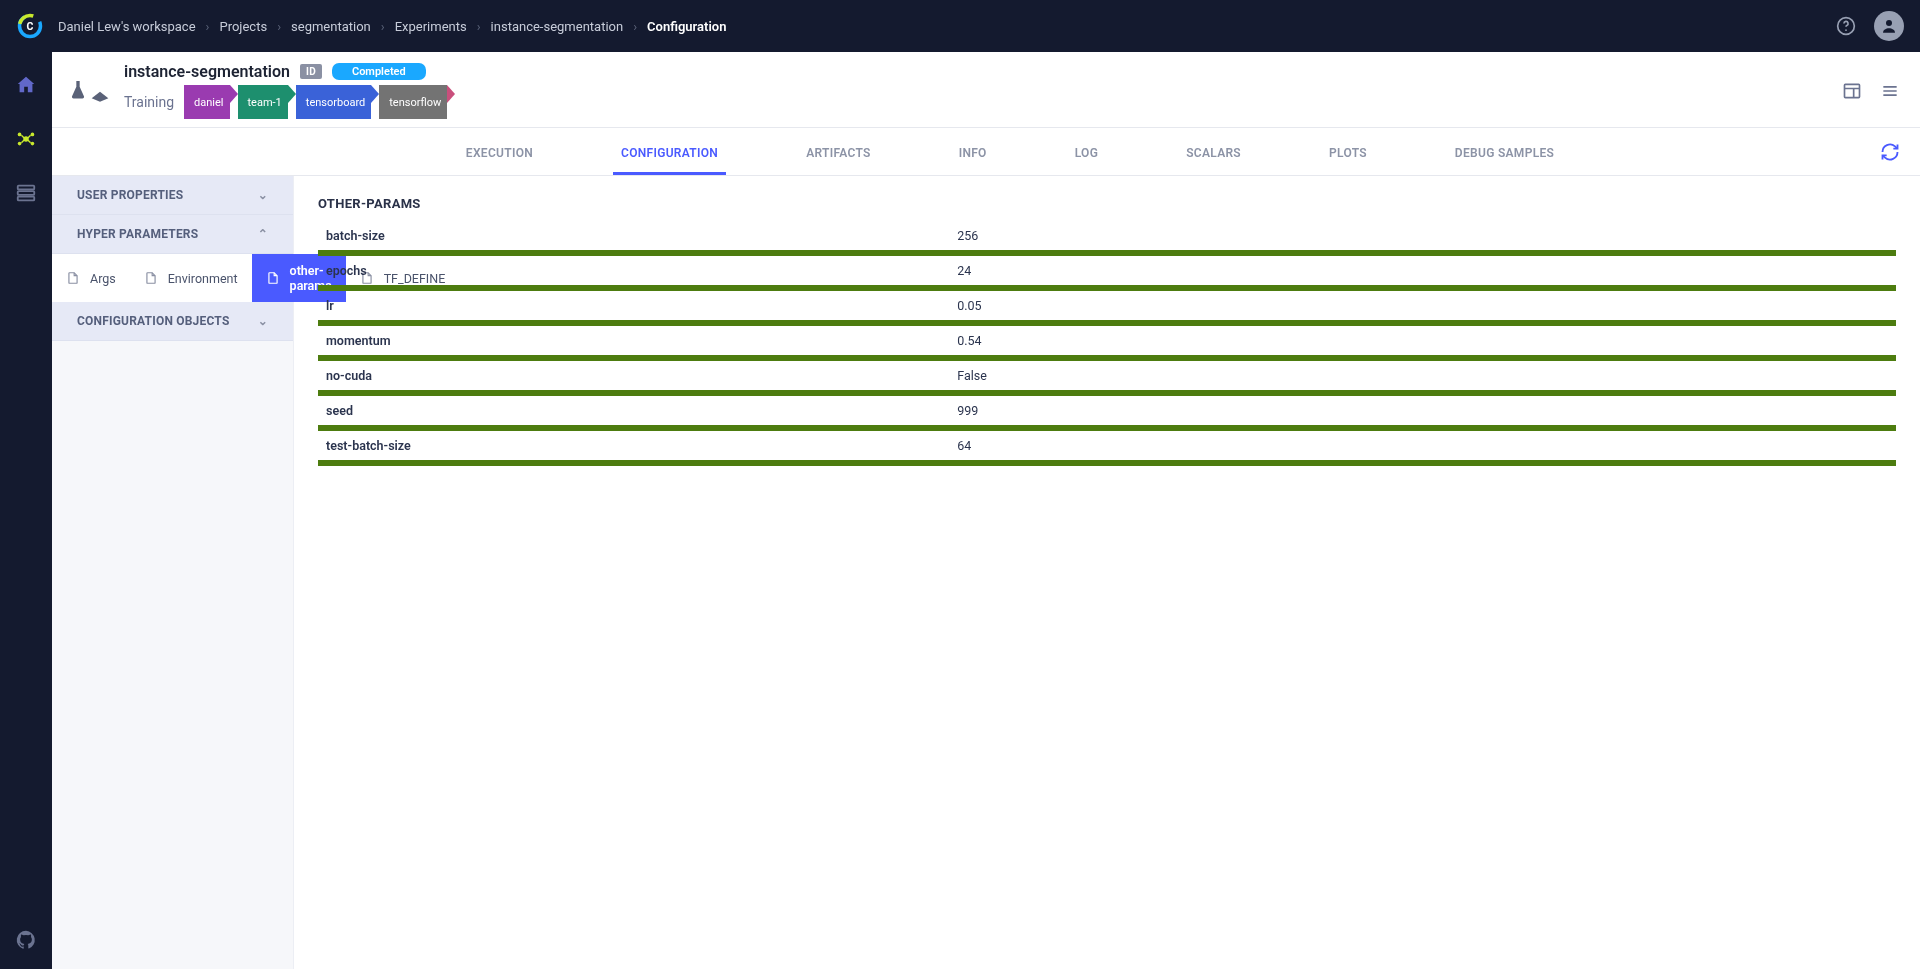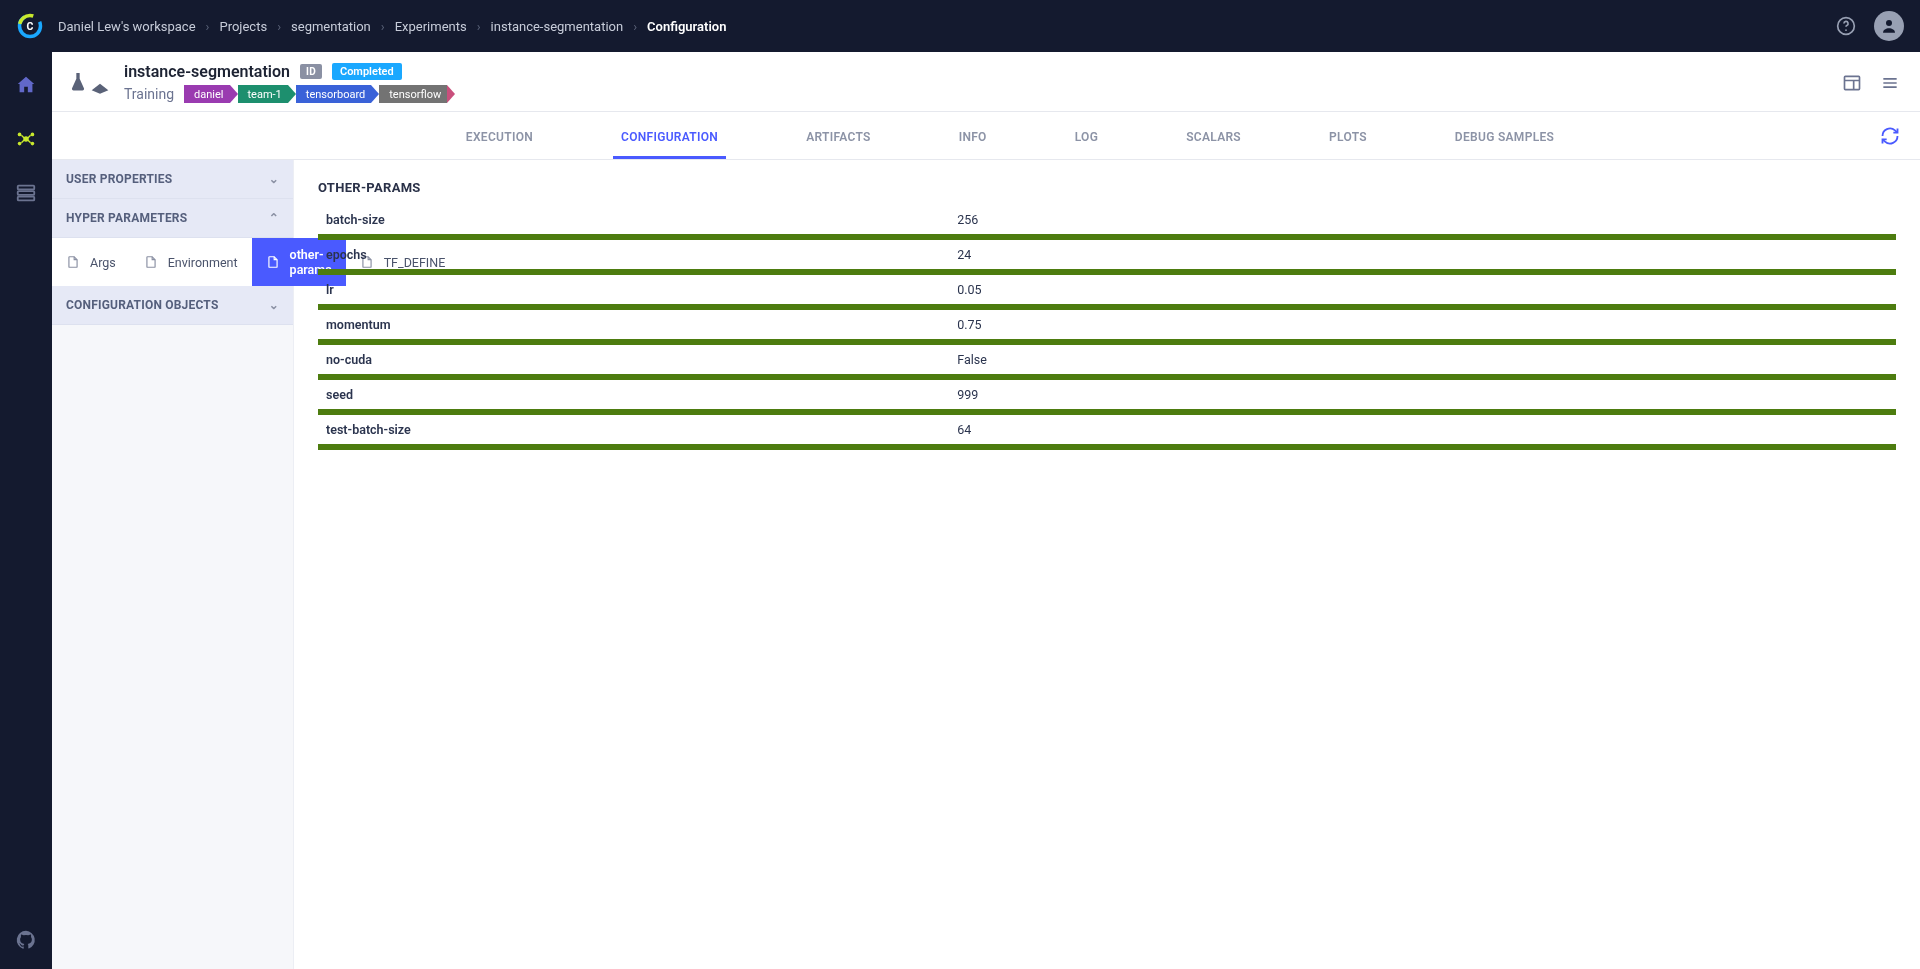"Completed" .badge-status { border-radius: 2px -> 7px; padding: 2px 8px -> 2px 20px }
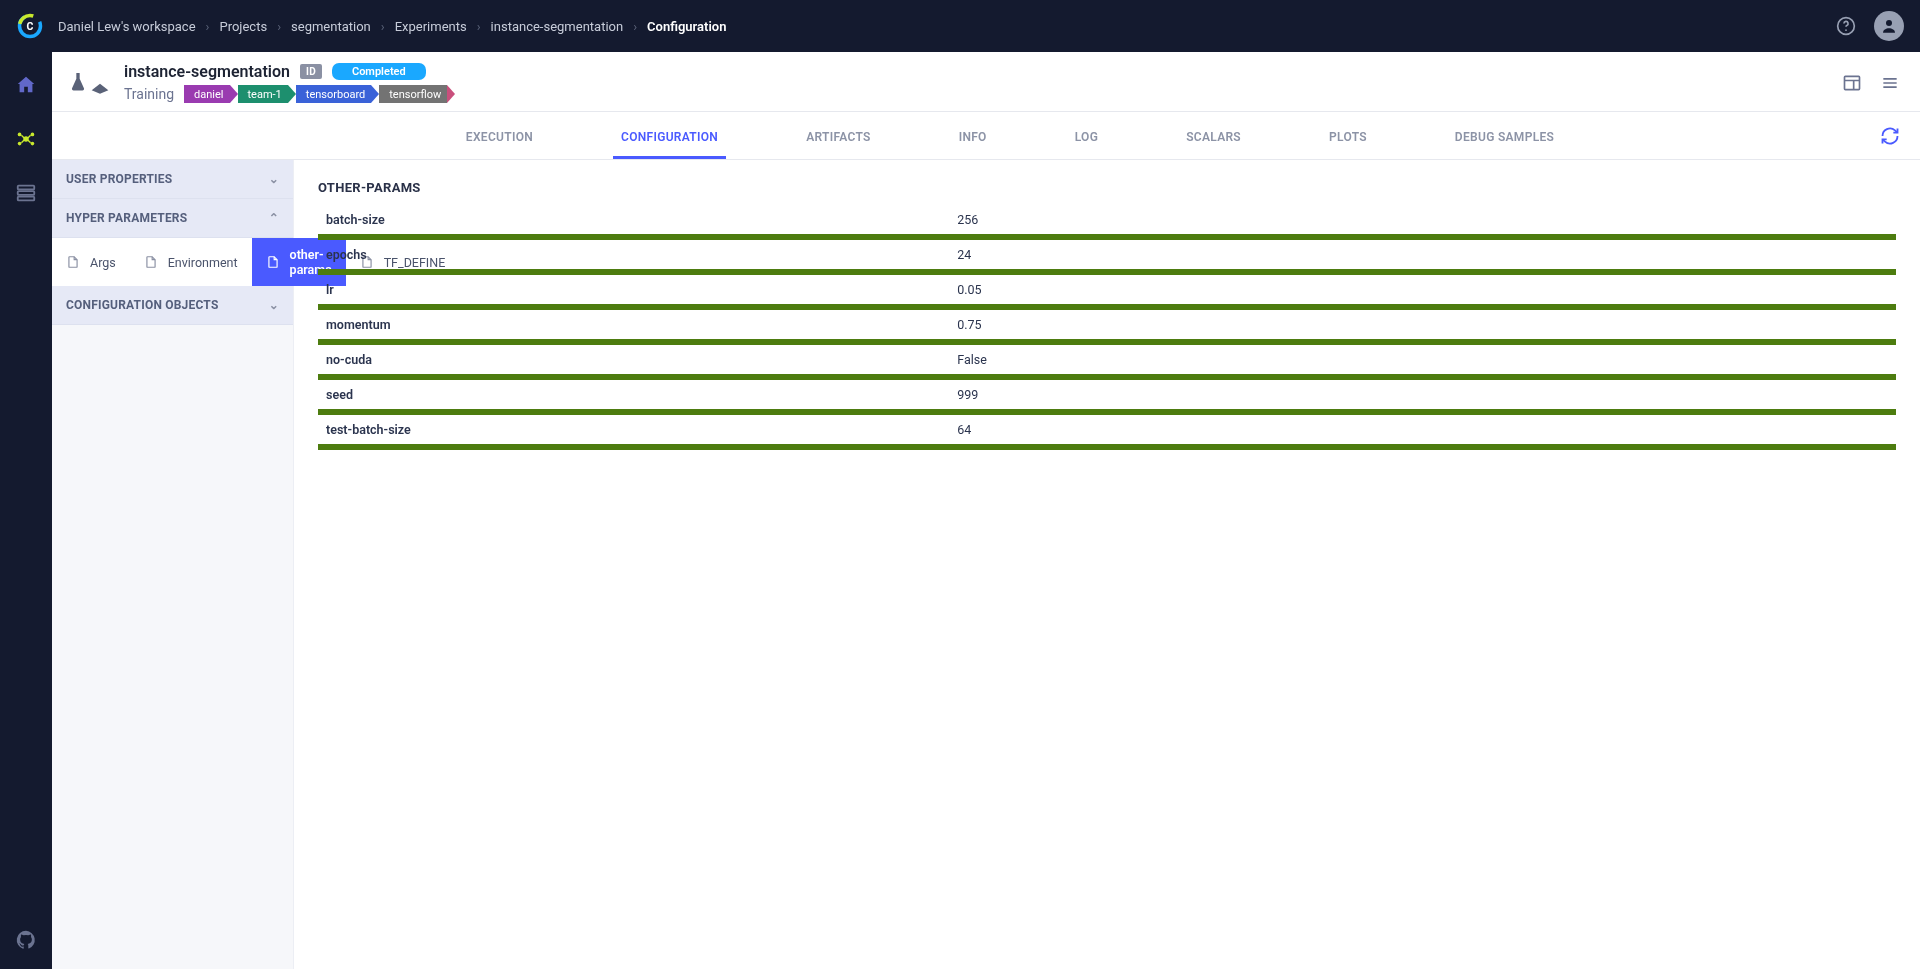"daniel" .tag { height: 18px -> 34px }
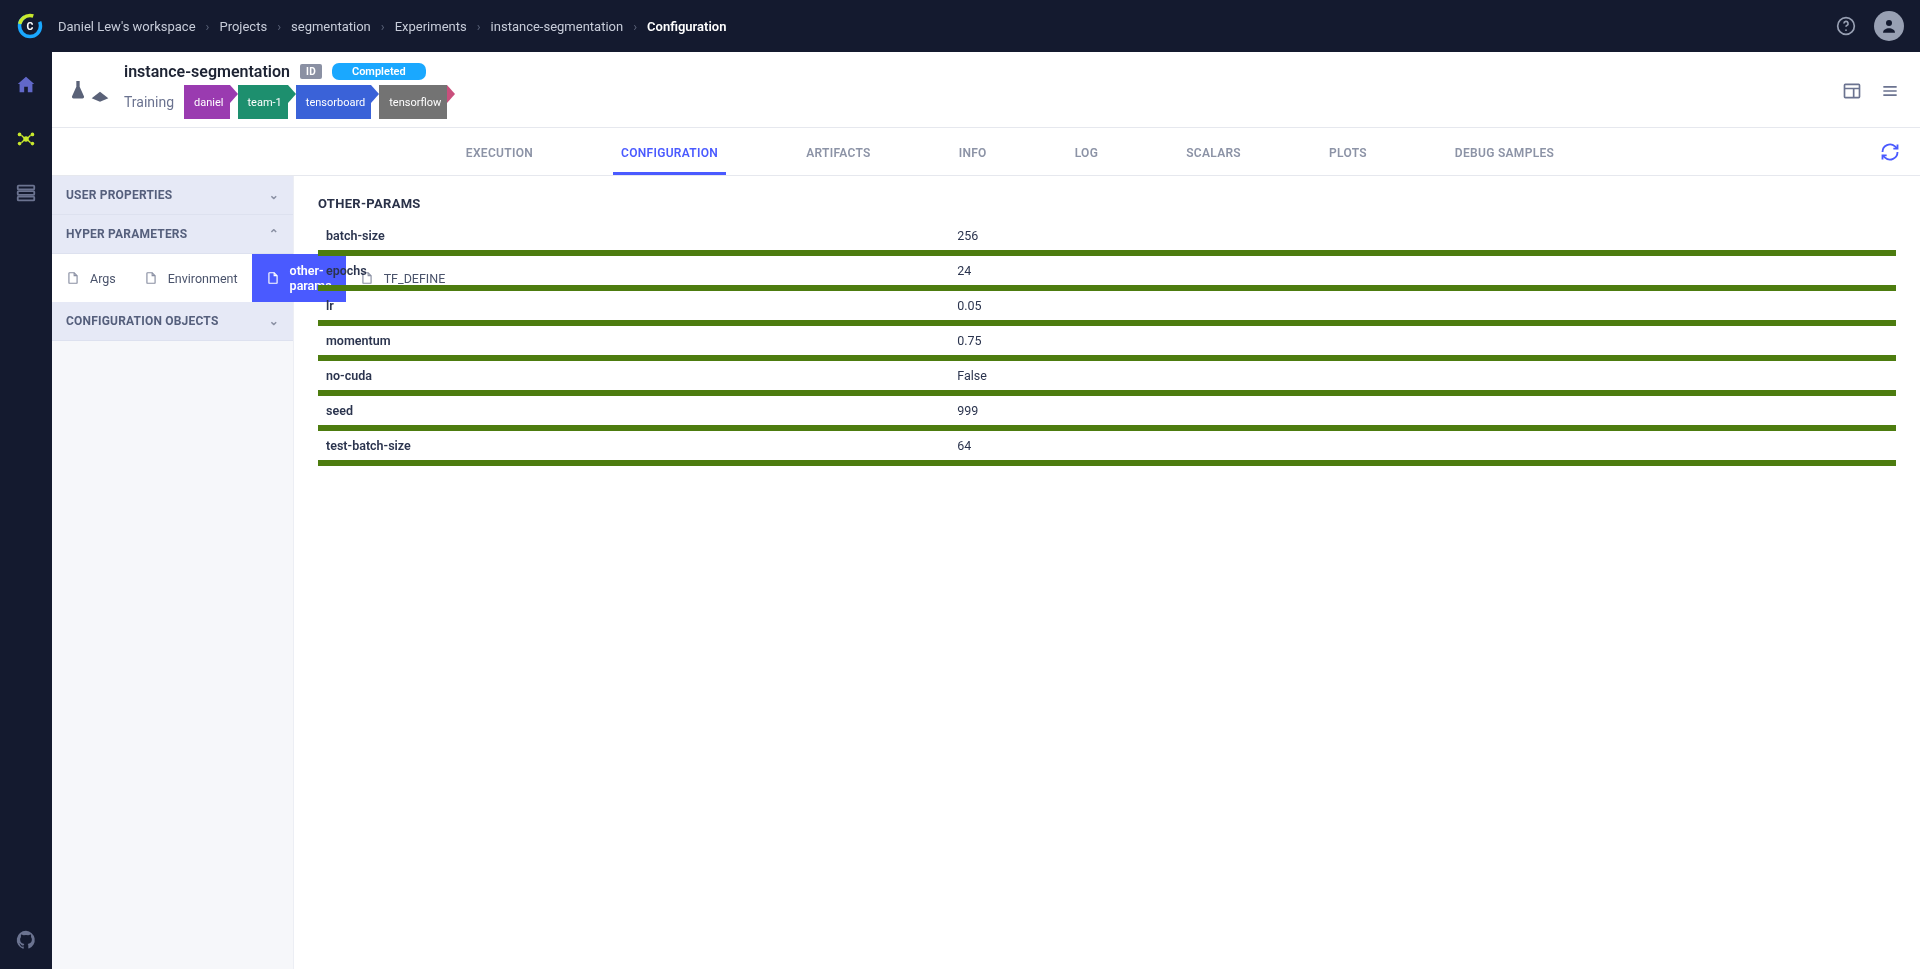"USER PROPERTIES" .side-section { padding: 12px 14px -> 12px 25px }
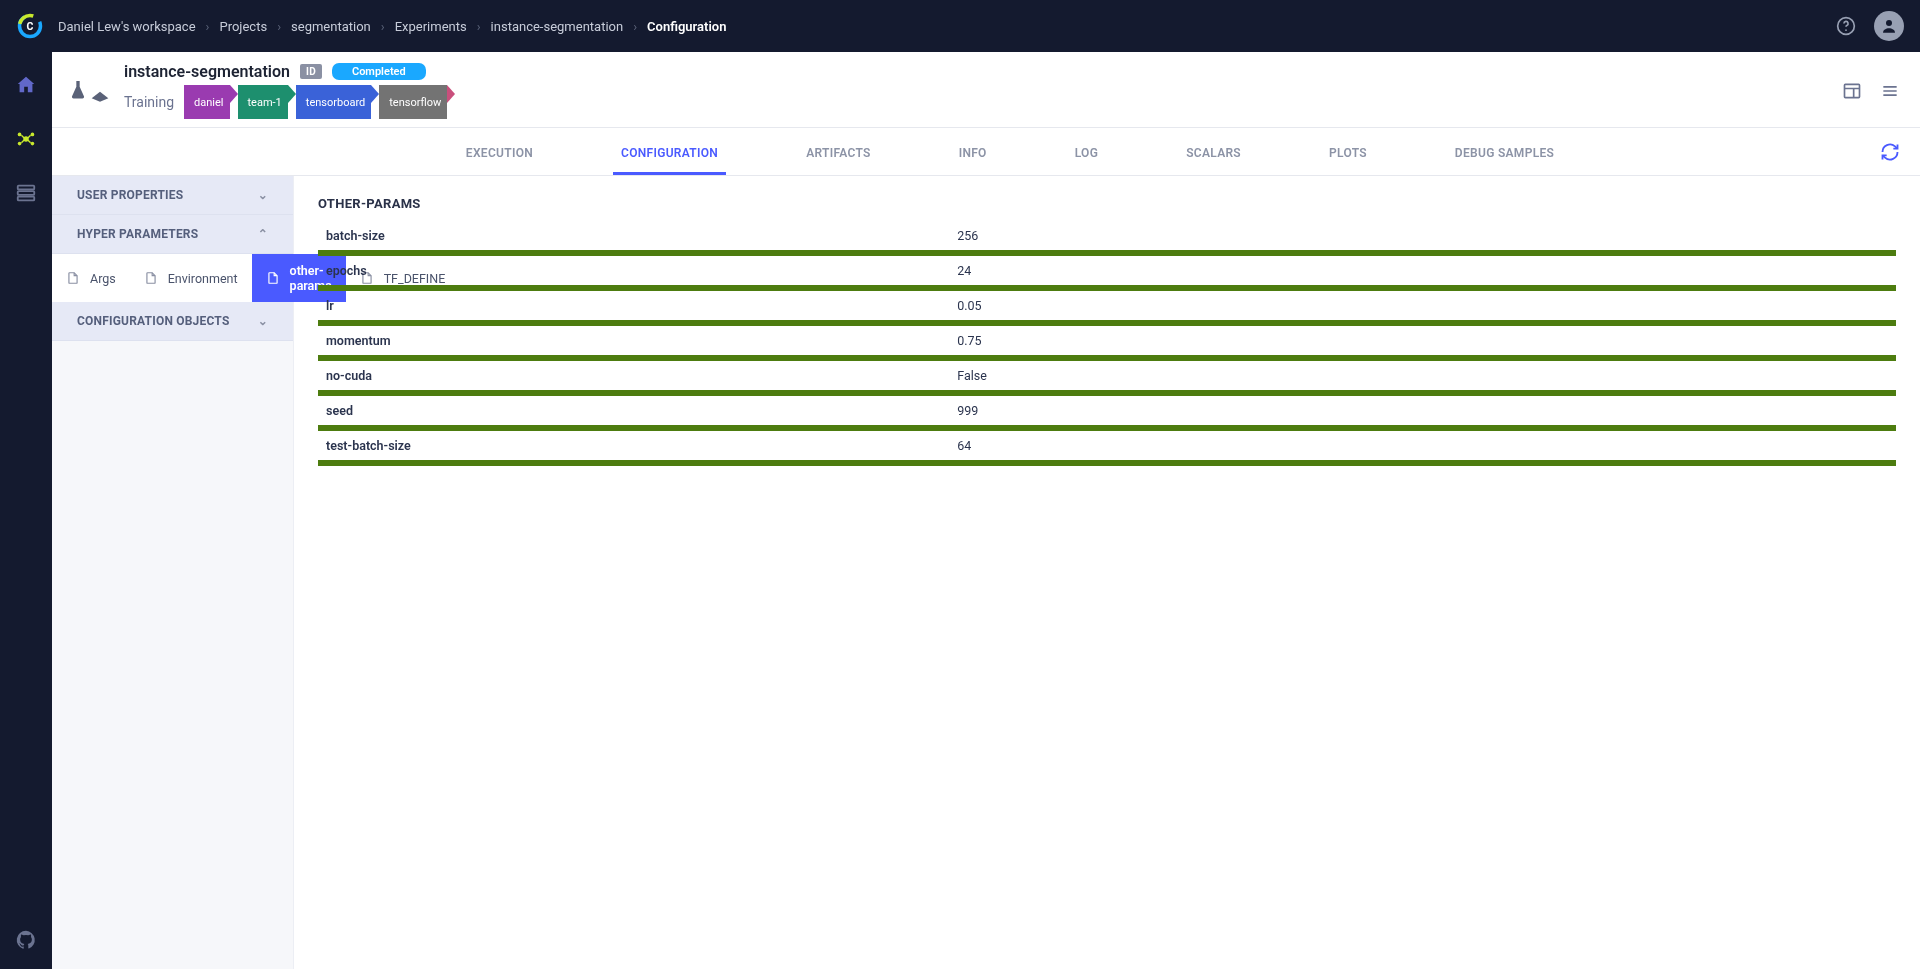"0.75" td.val { text: 0.75 -> 0.54 }
